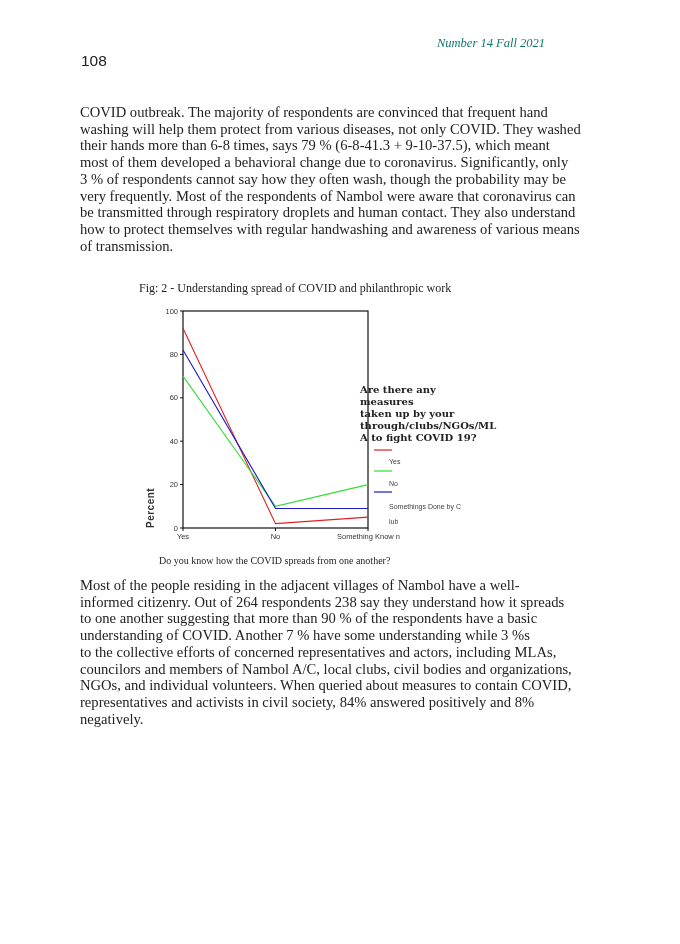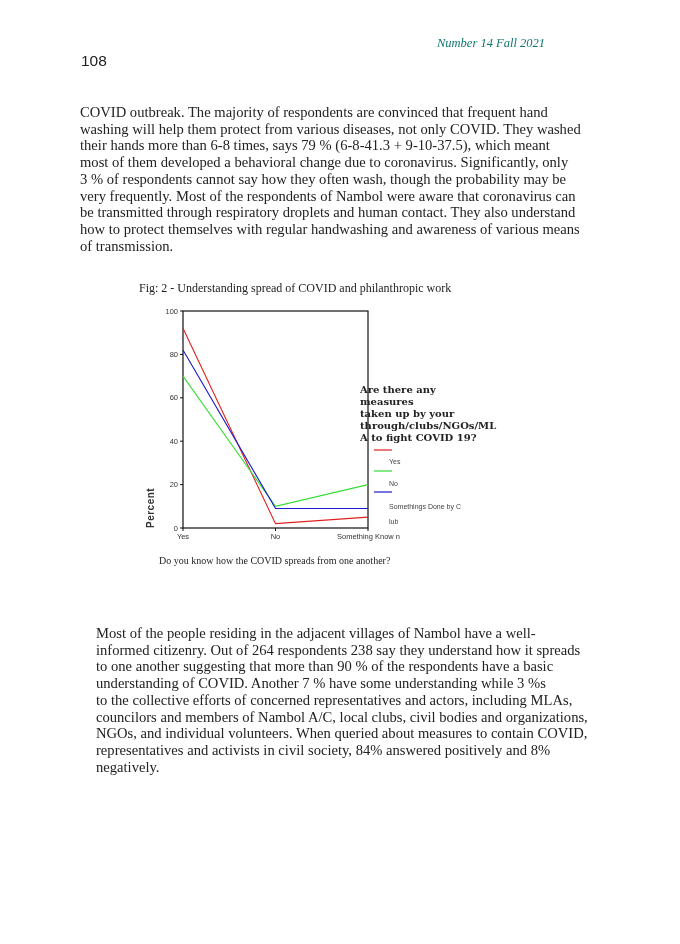"Most of the people residing" #p2 { margin-left: 16px -> none; top: 625px -> 577px }
